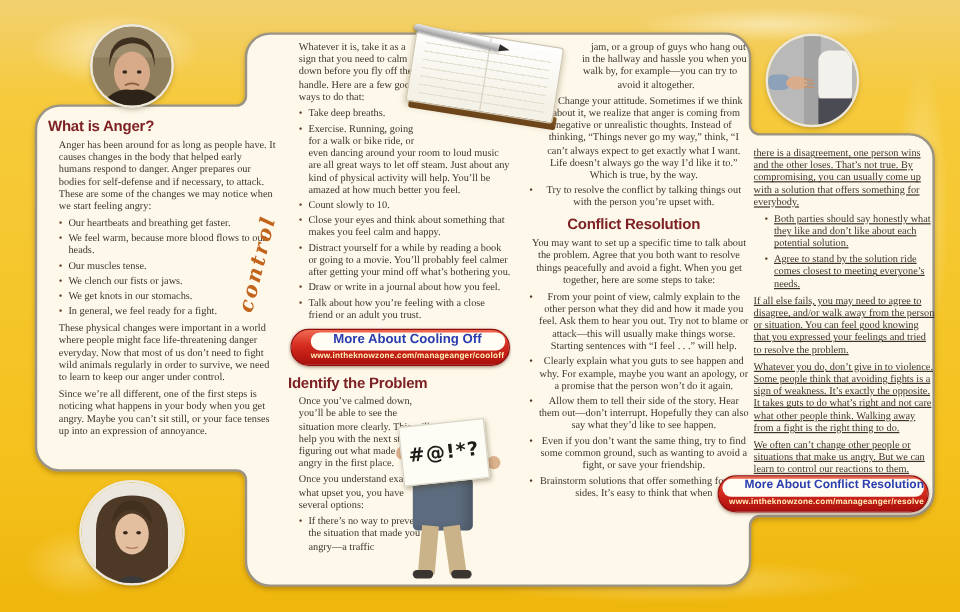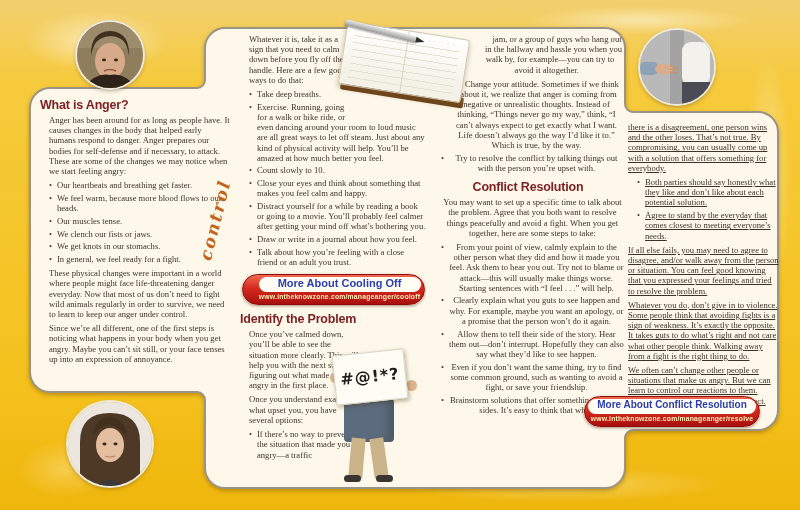"Agree to stand by the" span { text: everyday that -> solution ride }
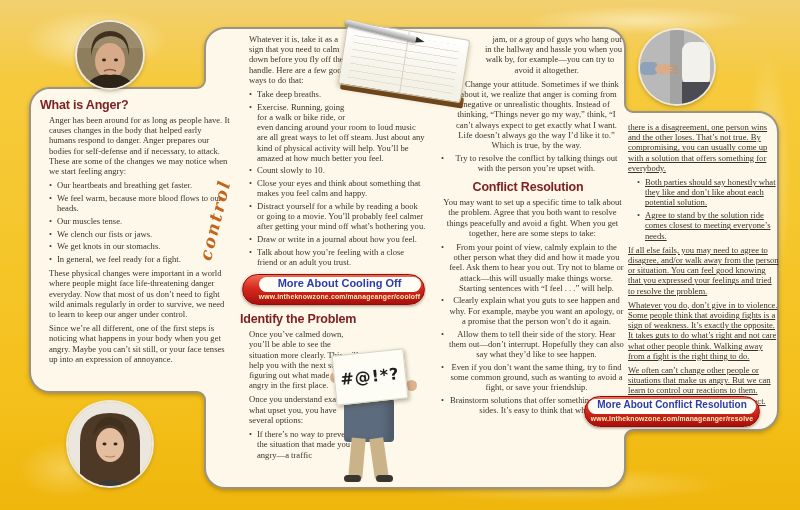"More About Conflict Resolution" div.link-btn { left: 584px -> 598px; text-align: none -> right }
